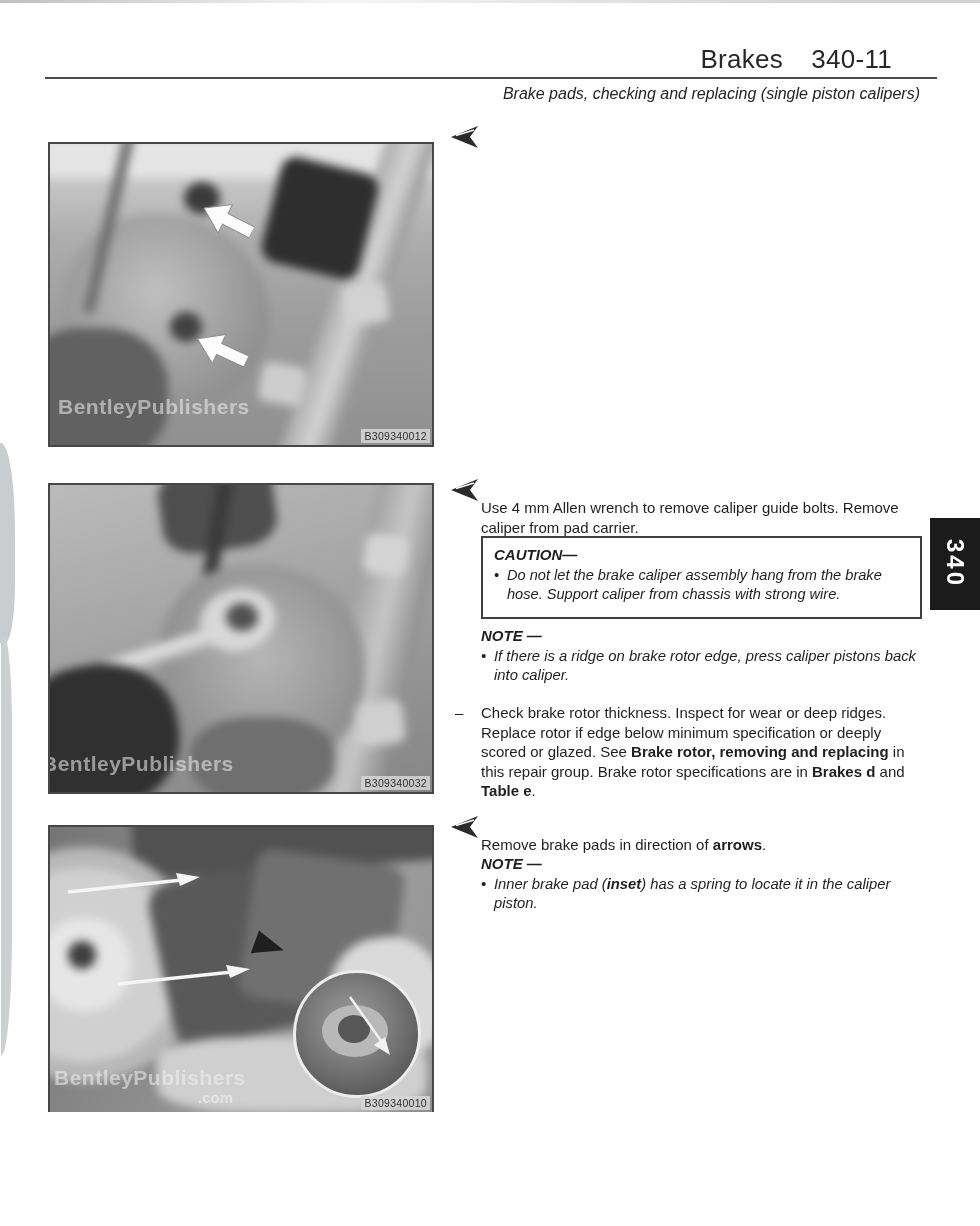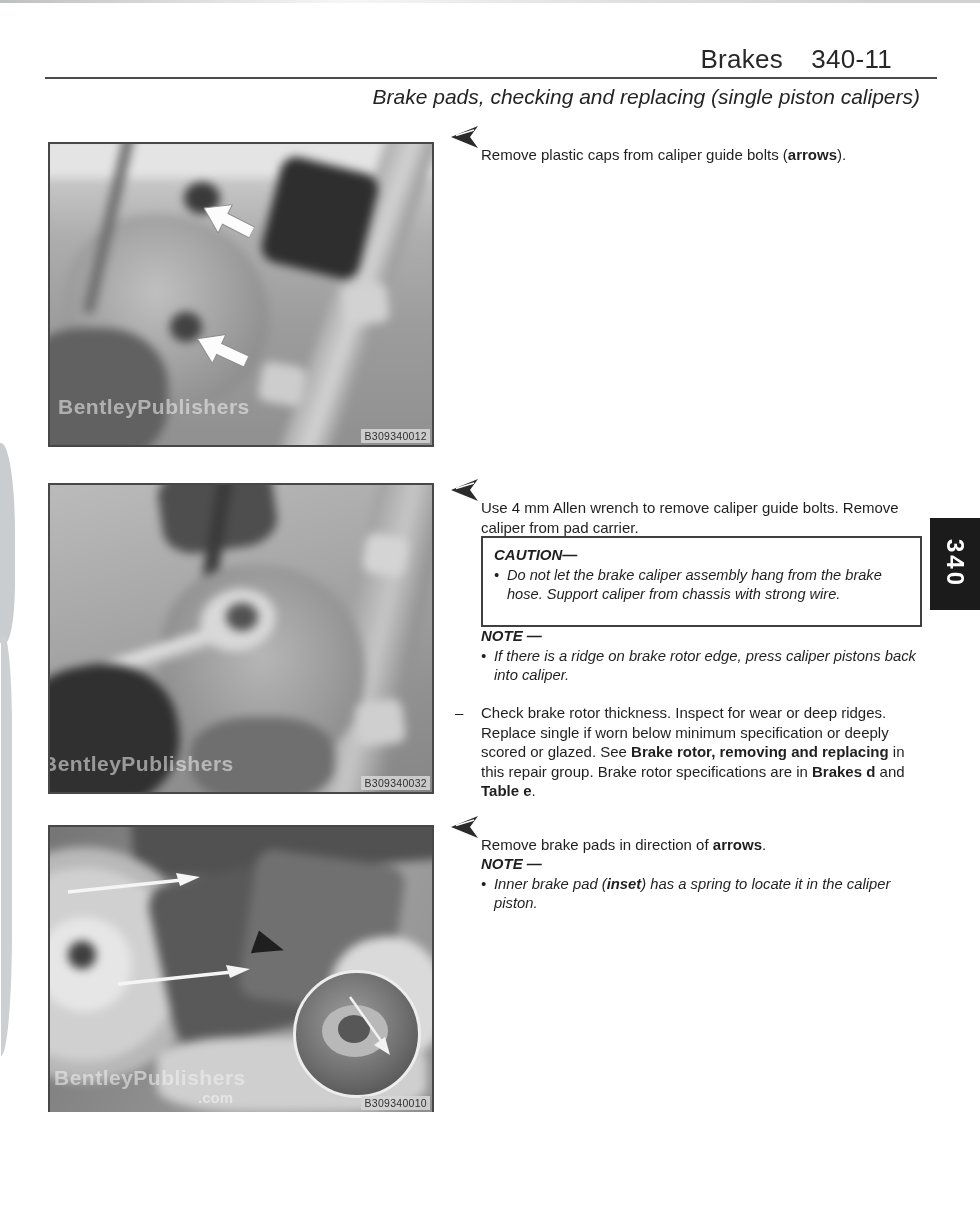"Brake pads, checking and replacing" .hdr-sub { font-size: 21px -> 16px }
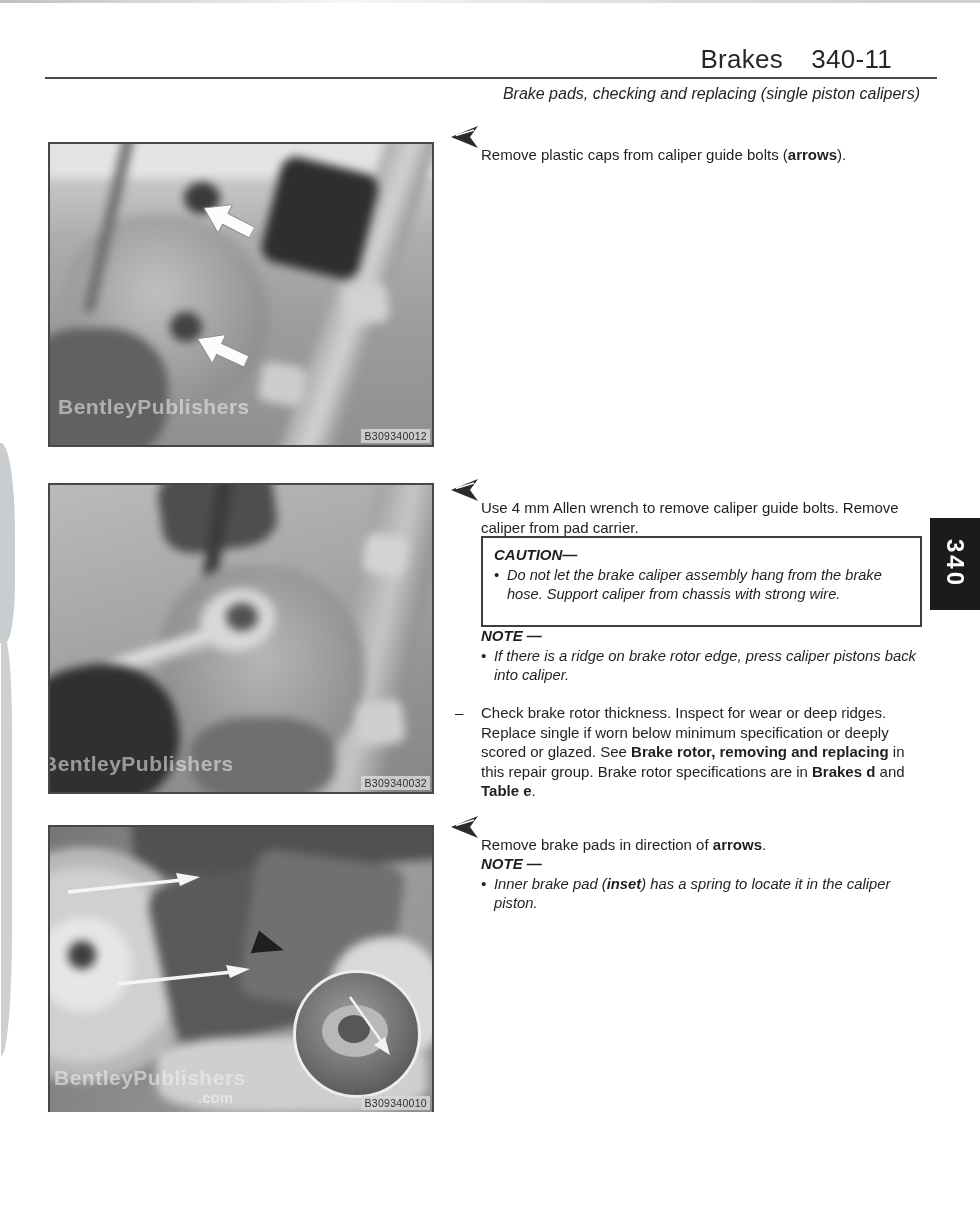"Remove plastic caps from caliper" p.txt { html: <p><span>Remove plastic caps from caliper guide bolts (</span><span>arrows</span><span>).</span></p> -> none }
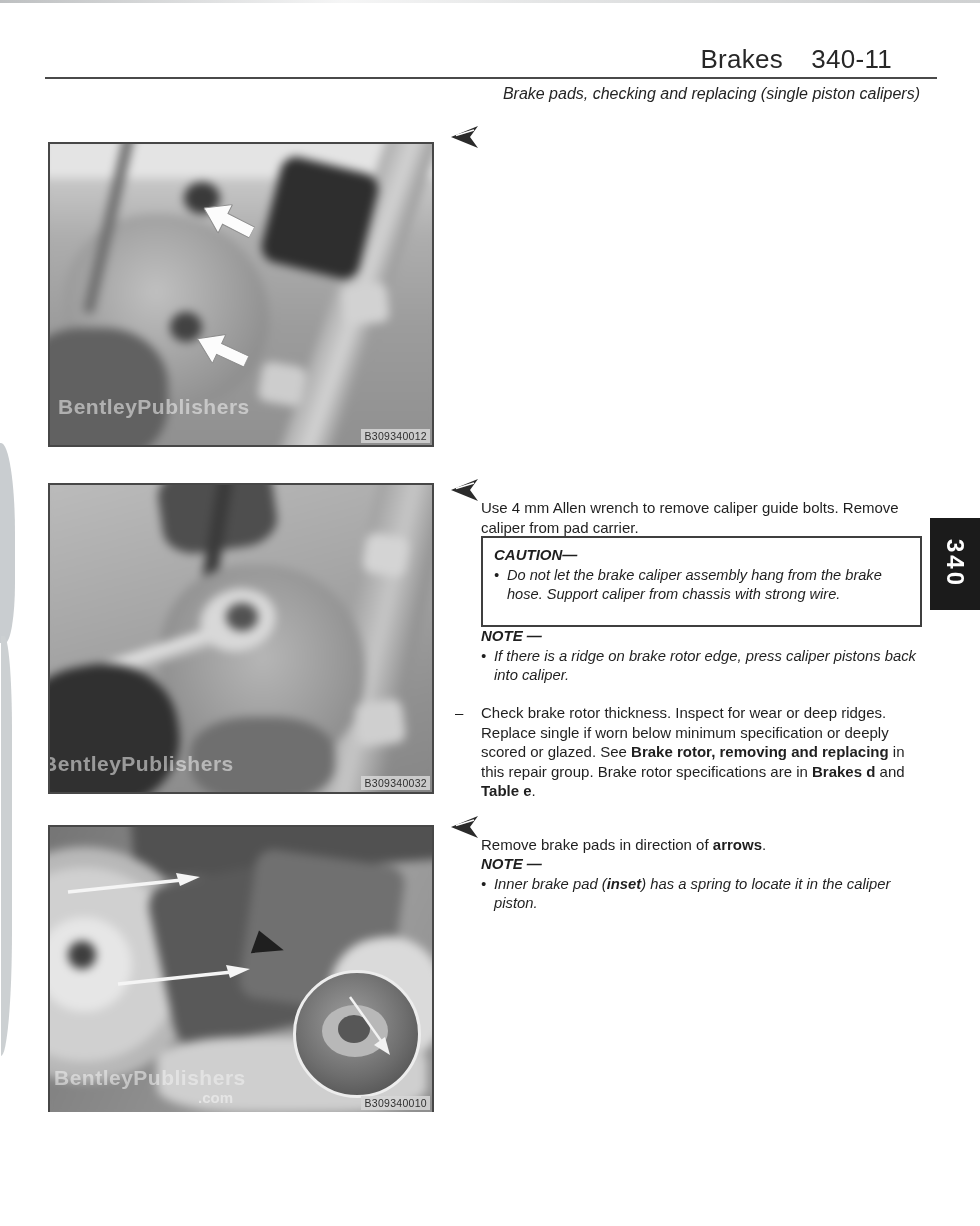"CAUTION—" .cau { padding: 7px 10px 21px 11px -> 7px 10px 13px 11px }
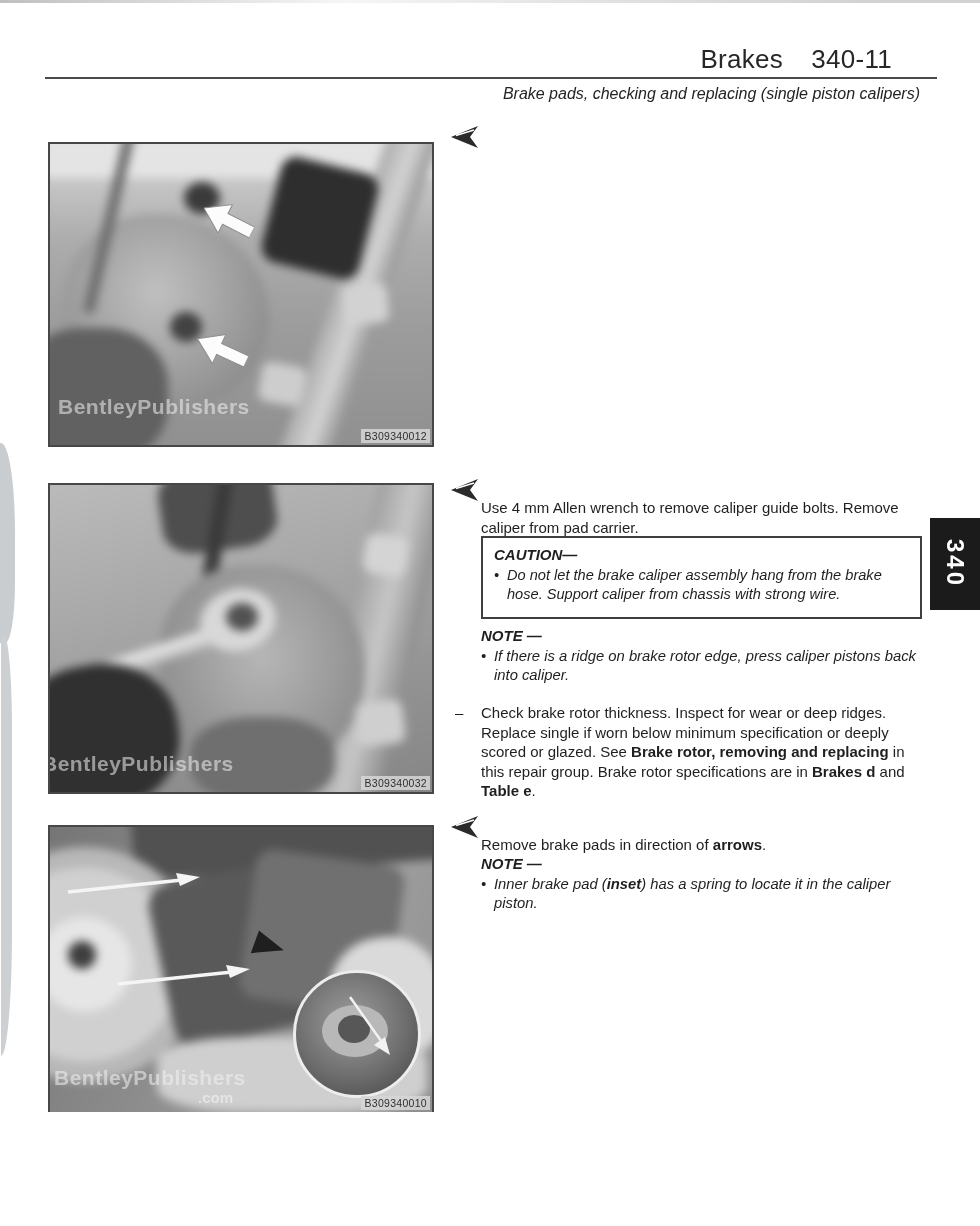"Check brake rotor thickness. Inspect" span { text: single if worn -> rotor if edge }
